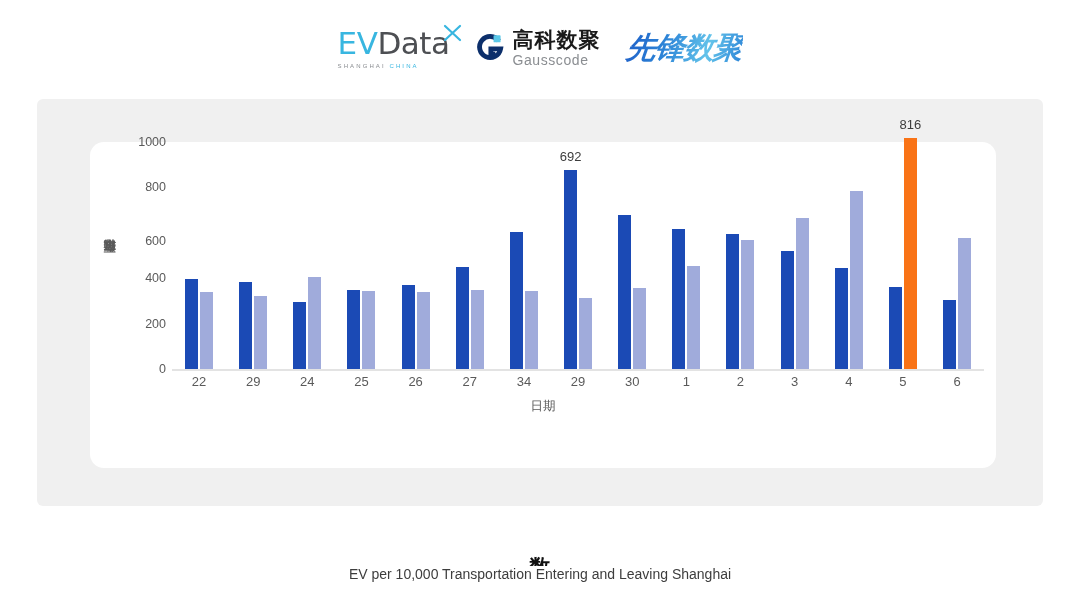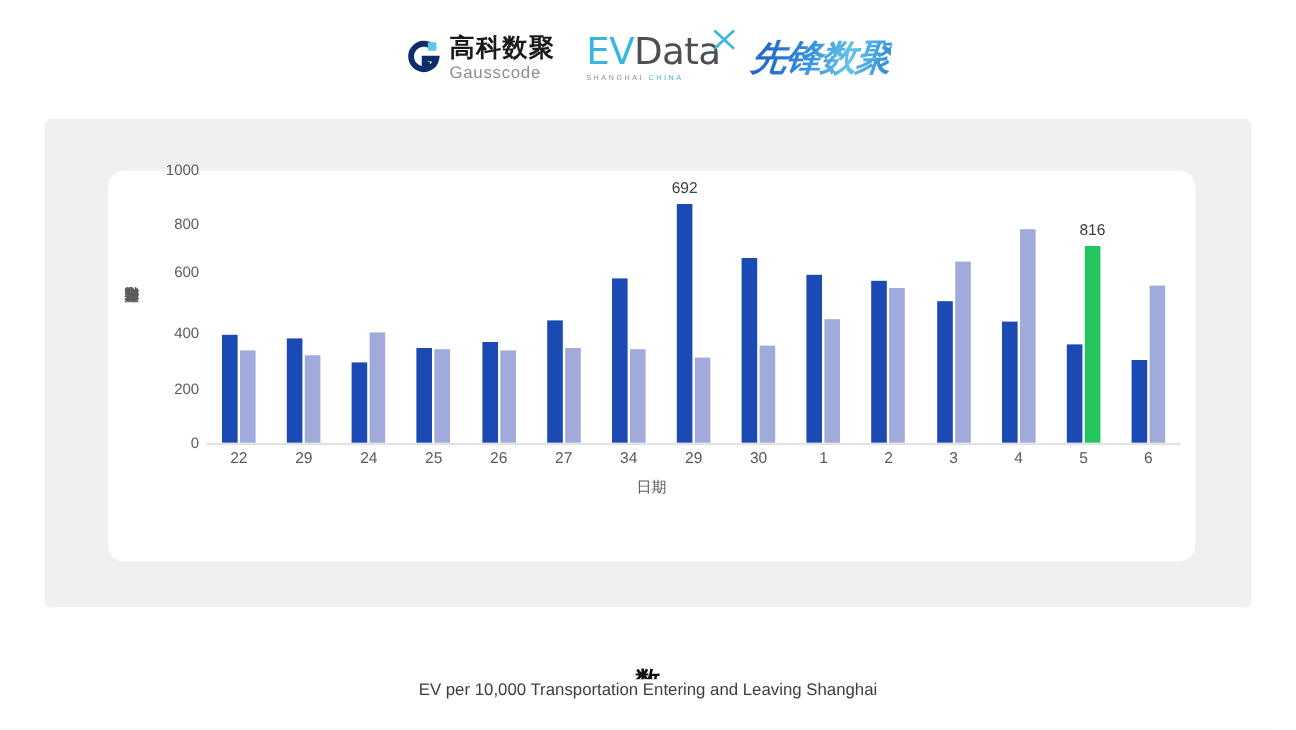"高科数聚" div.logo { order: before "EV" -> after "EV" }
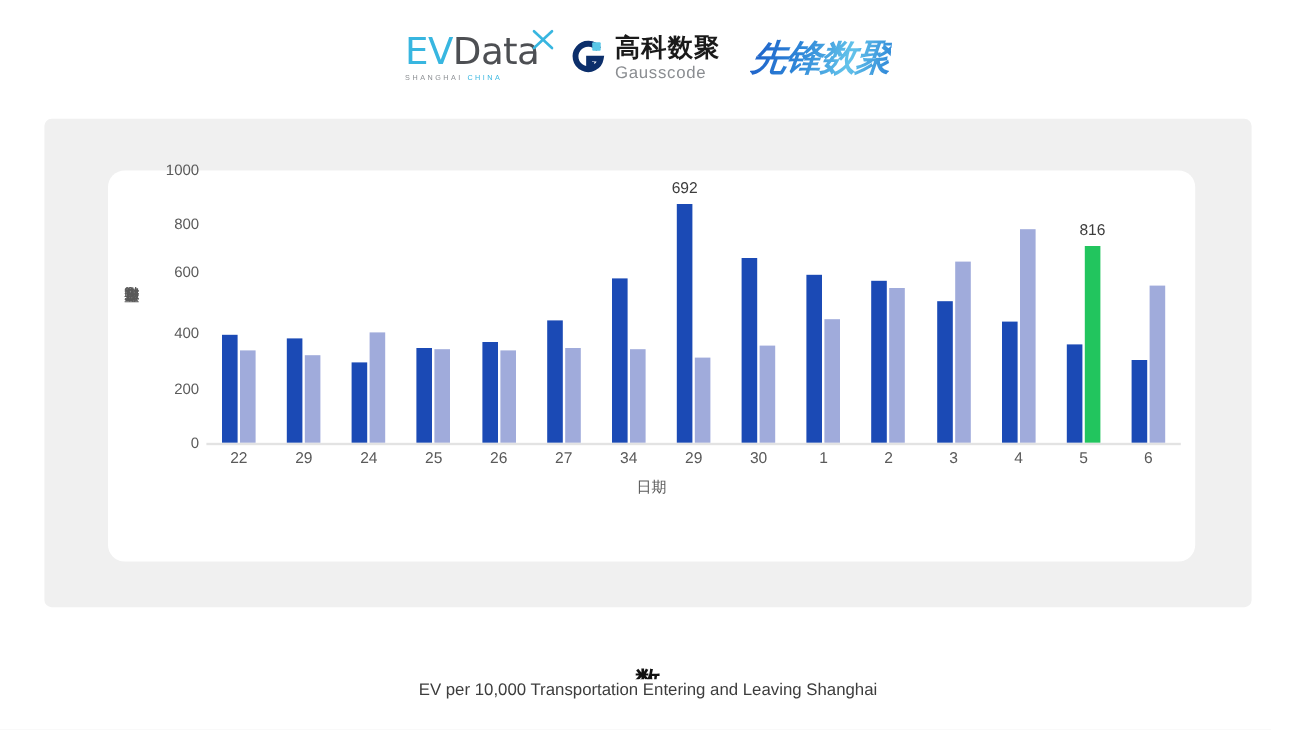"816" div.bar { background: #22c55e -> #f97316; height: 164px -> 231px }
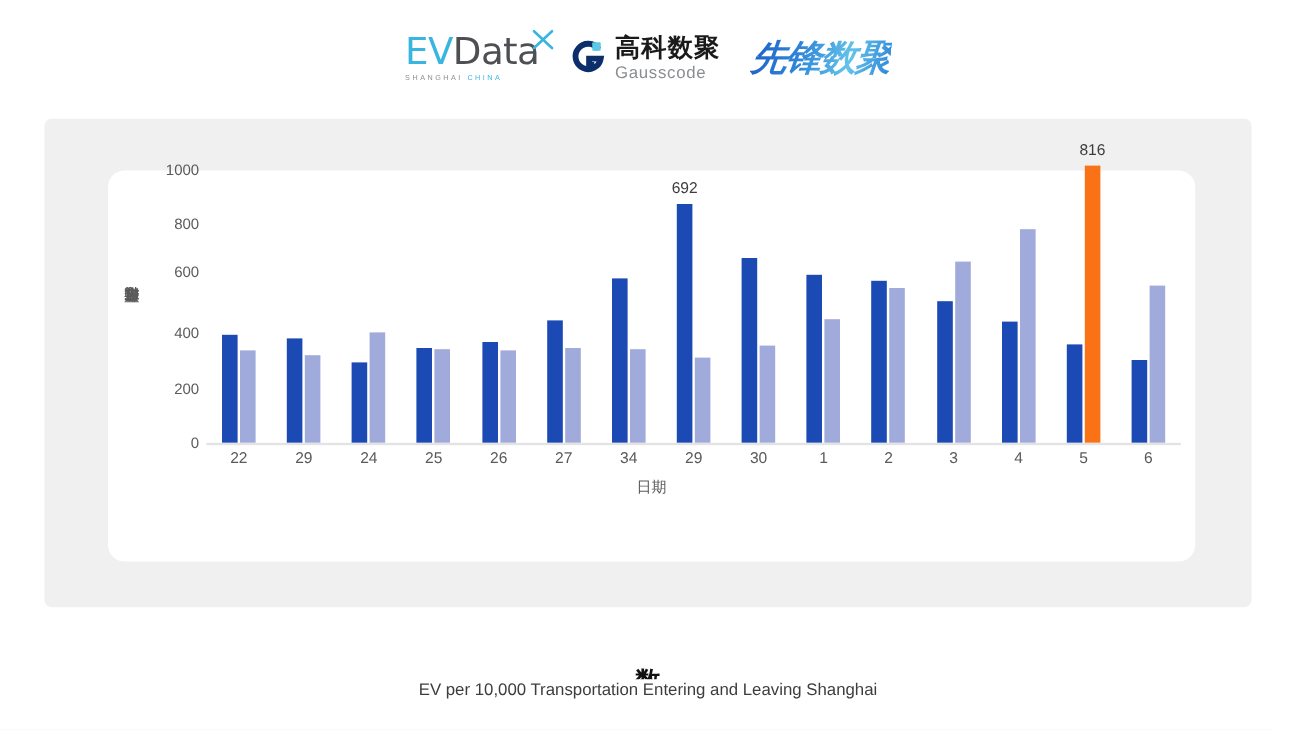"600" div.ytick { top: 85px -> 99px }
